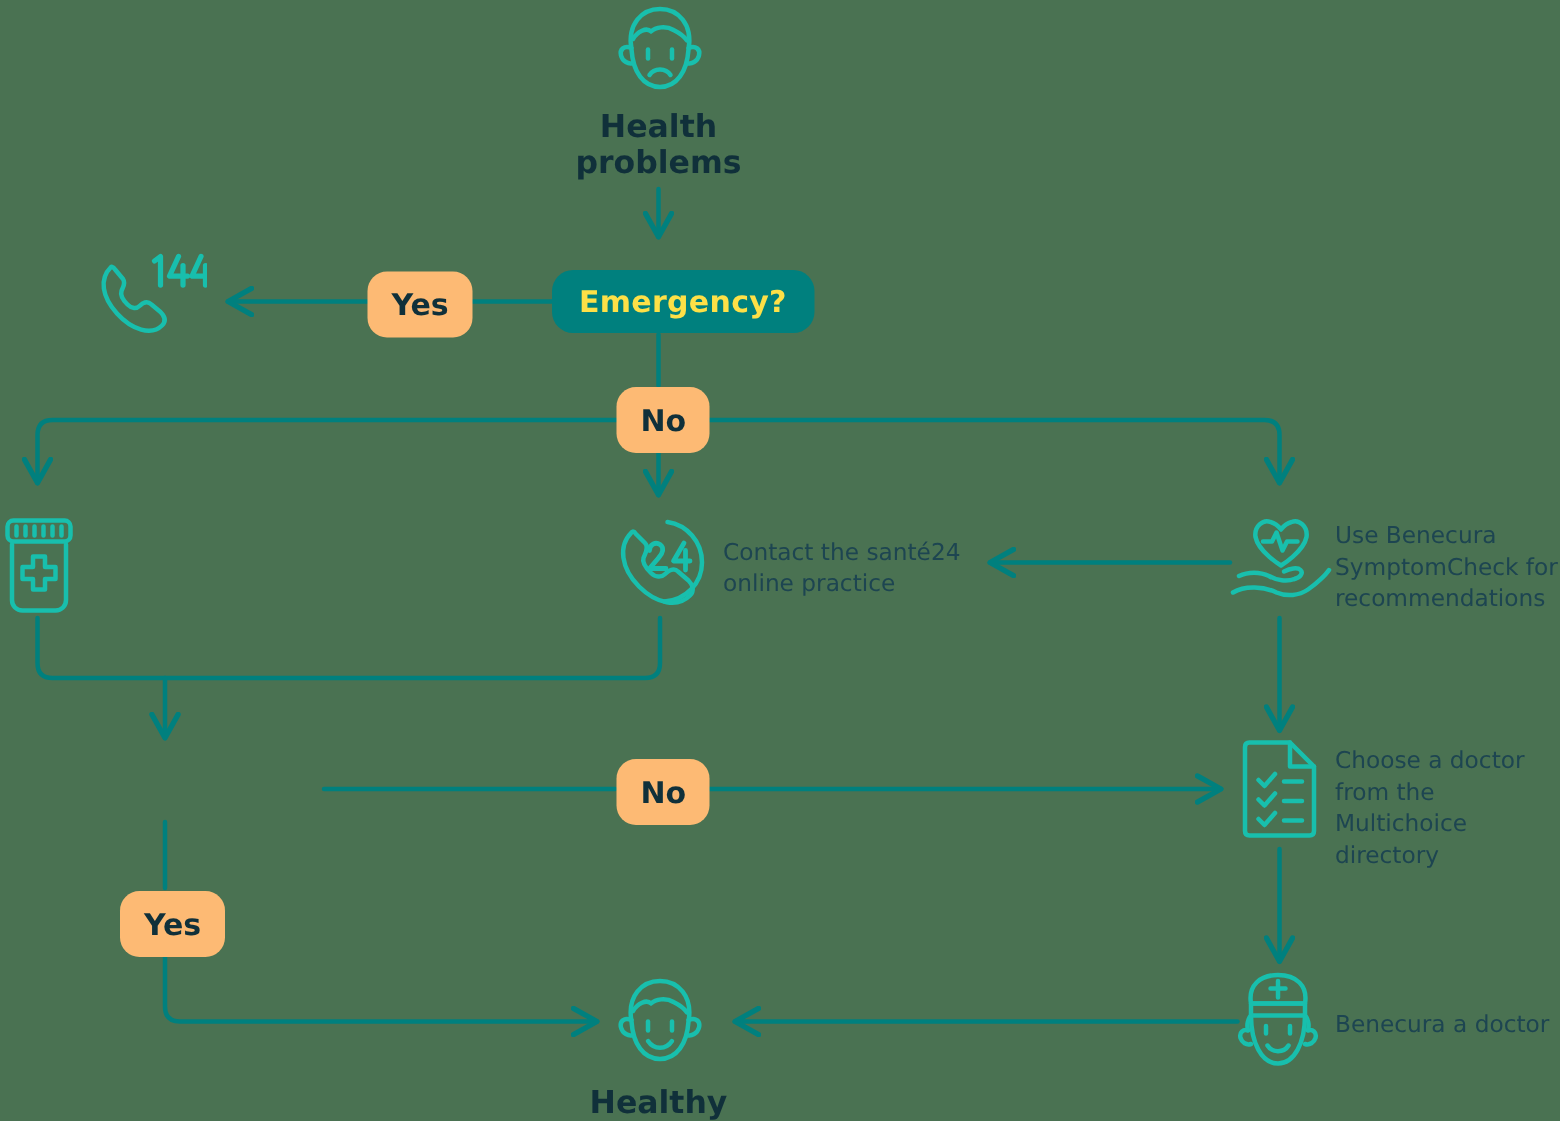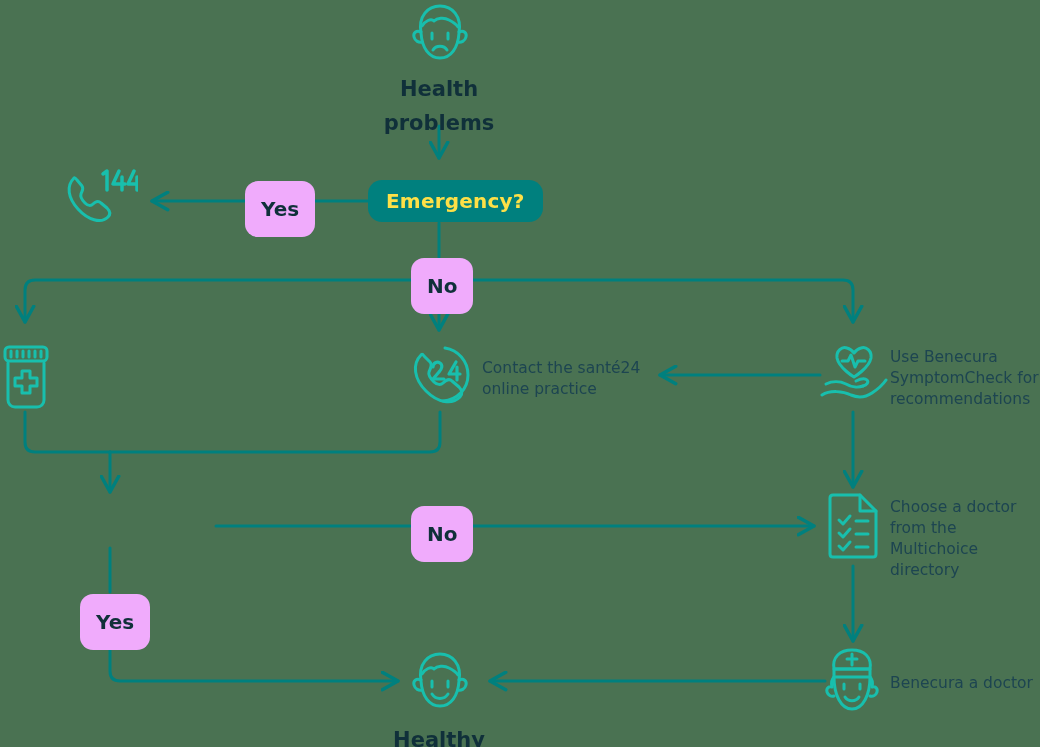"Health" .terminal-label { line-height: 34px -> 24px }
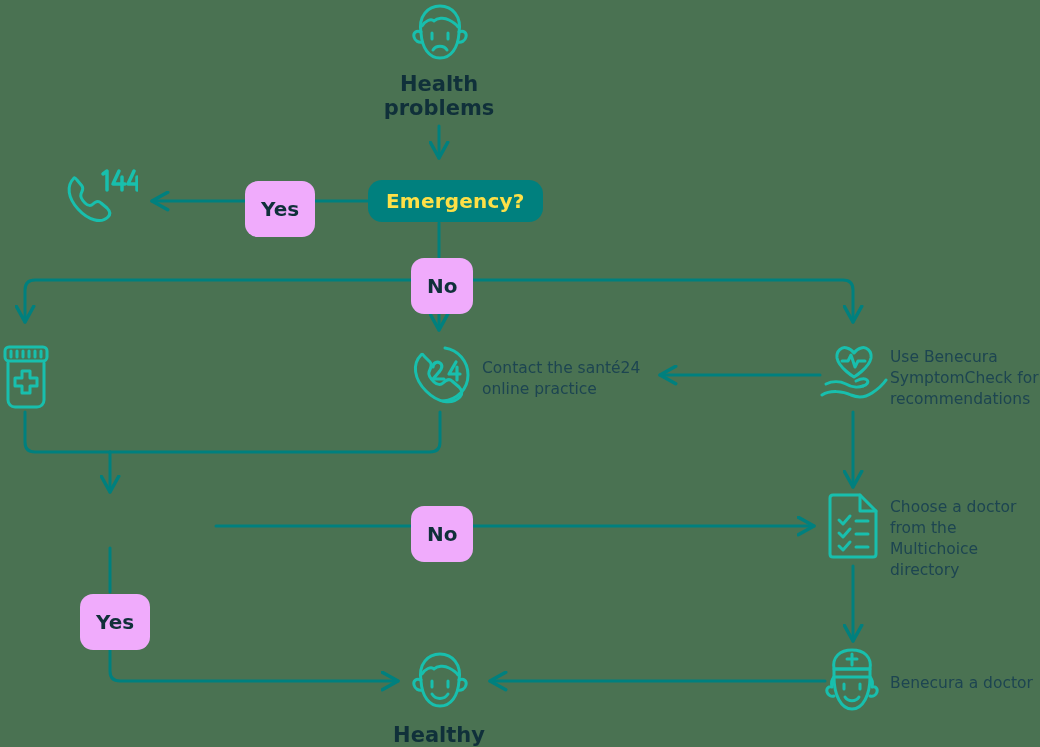"Yes" .edge-label { background: #f0abfc -> #fdba74; height: 56px -> 44px }
